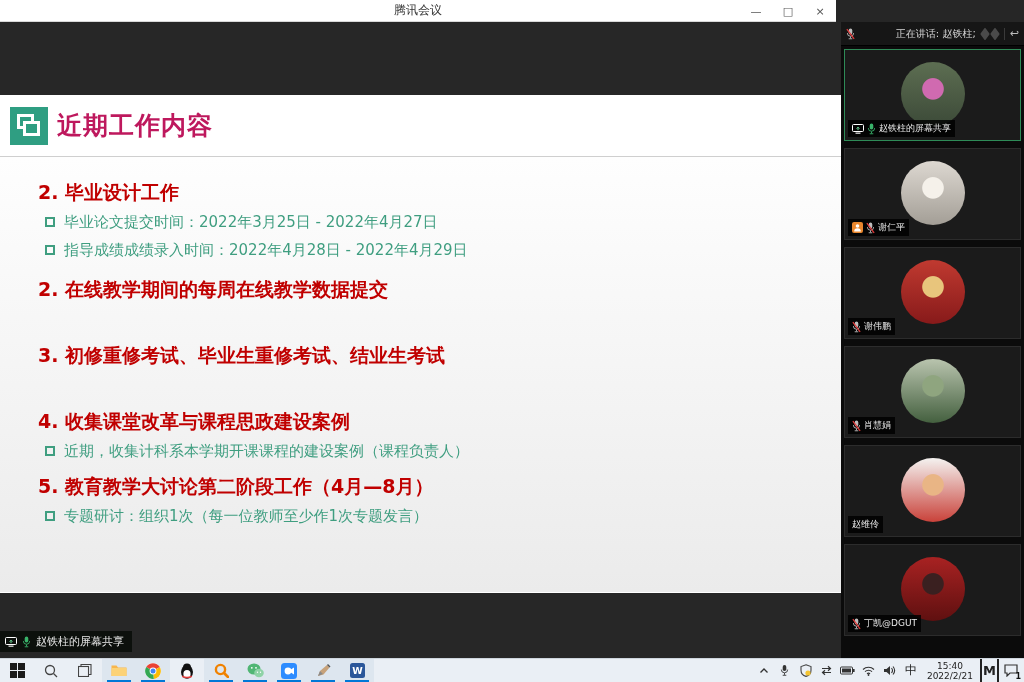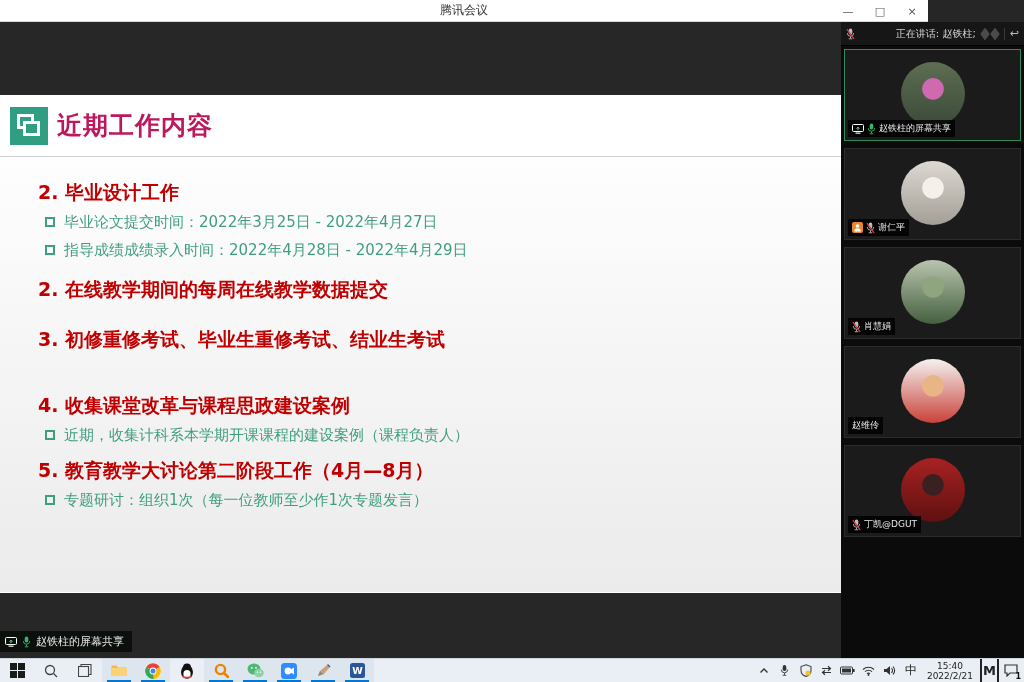"腾讯会议" .titlebar { width: 928px -> 836px }
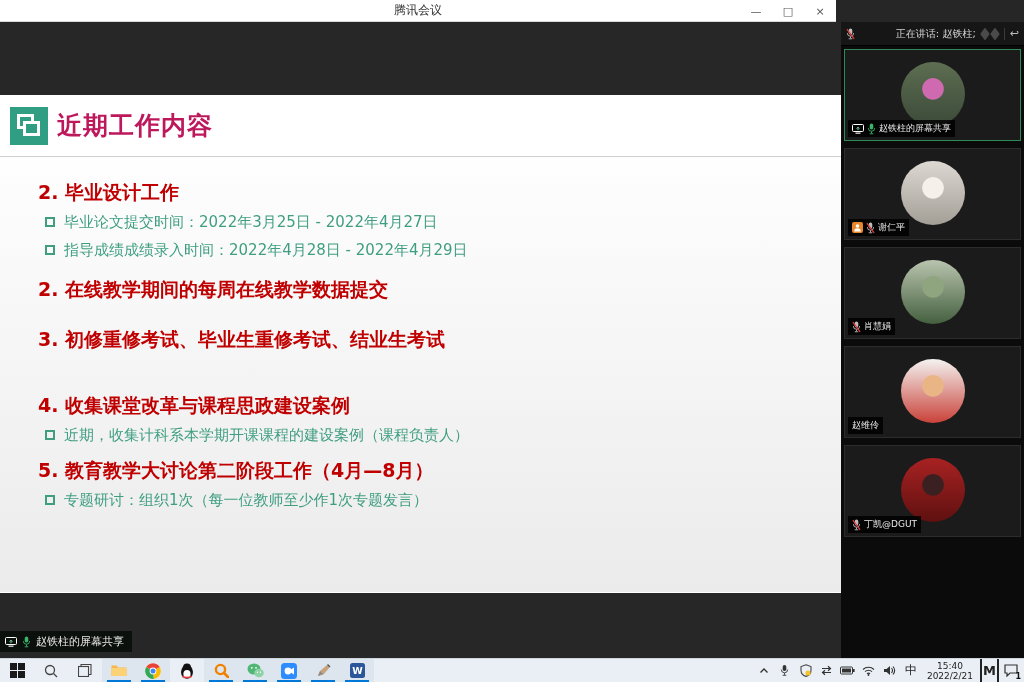"谢伟鹏" div.tile { html: none -> <div> <div></div> <div> <span> <svg> <rect></rect> <path></path> <line></line> <line></line> <line></line> </svg> </span> <span>谢伟鹏</span> </div> </div> }
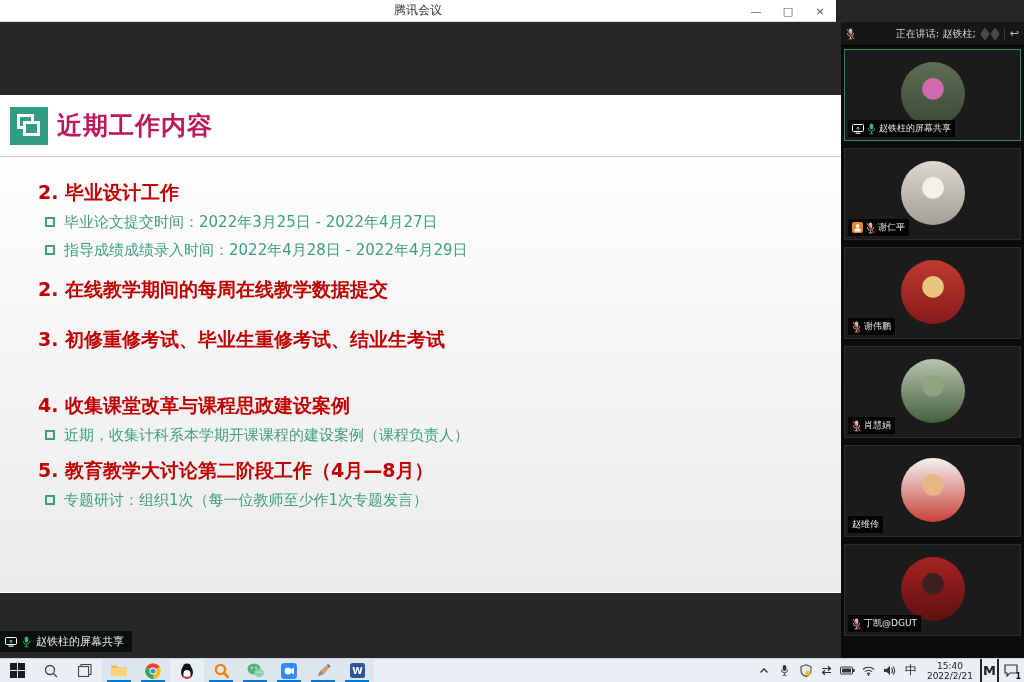"3. 初修重修考试、毕业生重修考试、结业生考试" .item3 { margin-top: 24px -> 40px }
